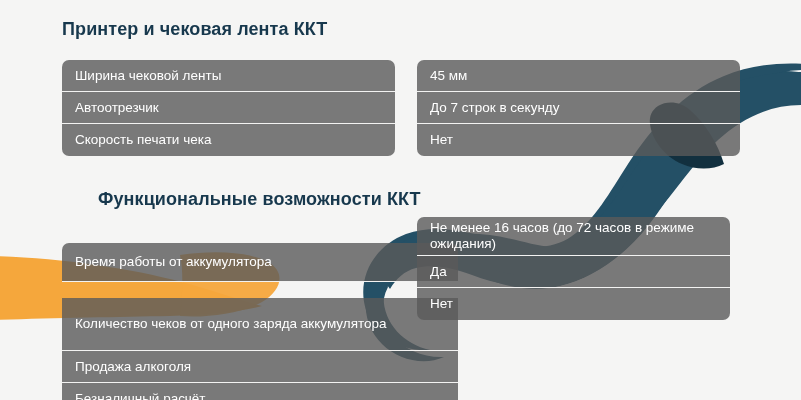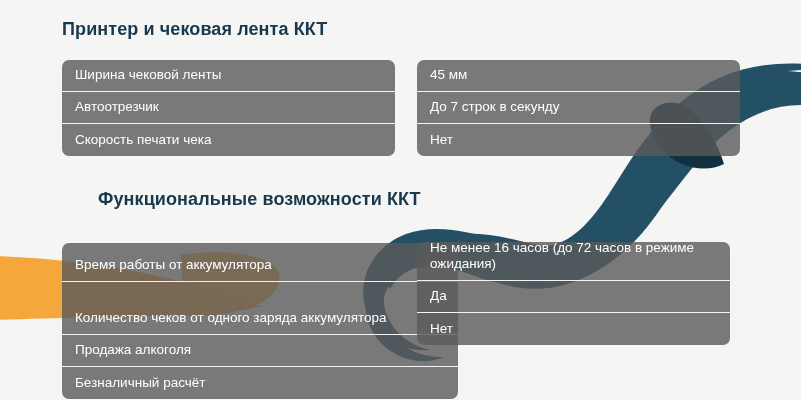"Ширина чековой ленты" .row { align-items: flex-end -> center }
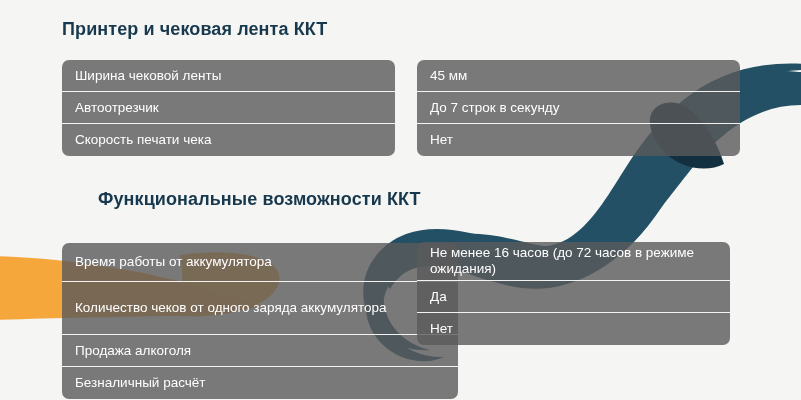"Не менее 16 часов (до" #table-2-right { top: 242px -> 217px }
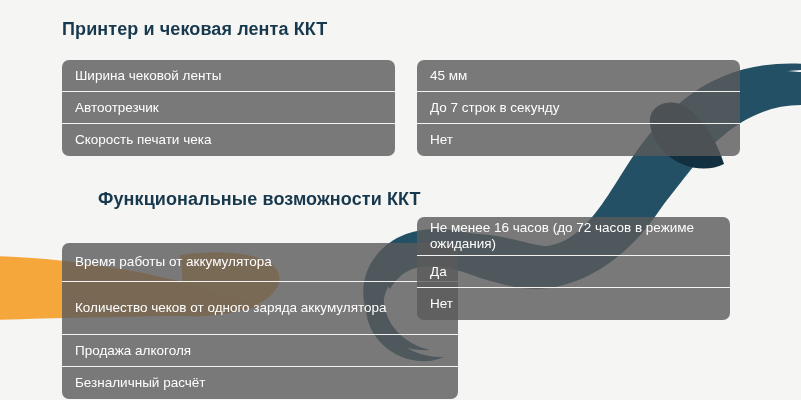"Количество чеков от одного заряда" .row.h3 { margin-top: none -> 16px }
